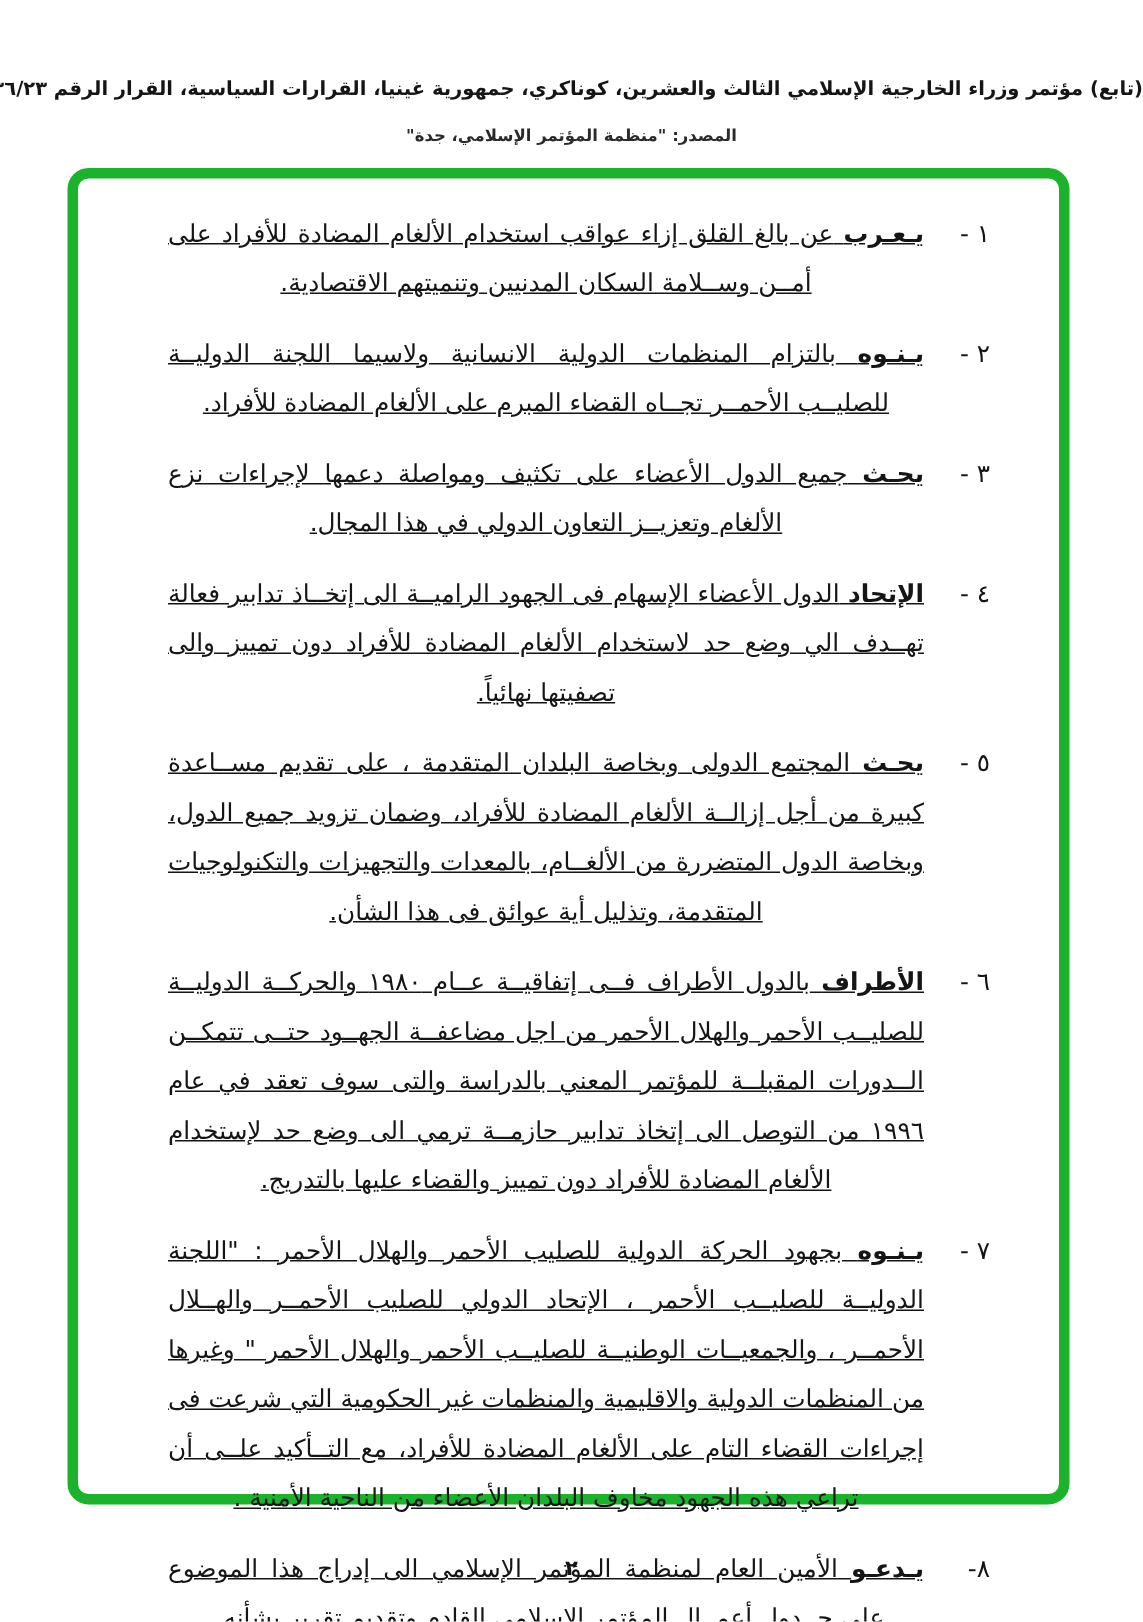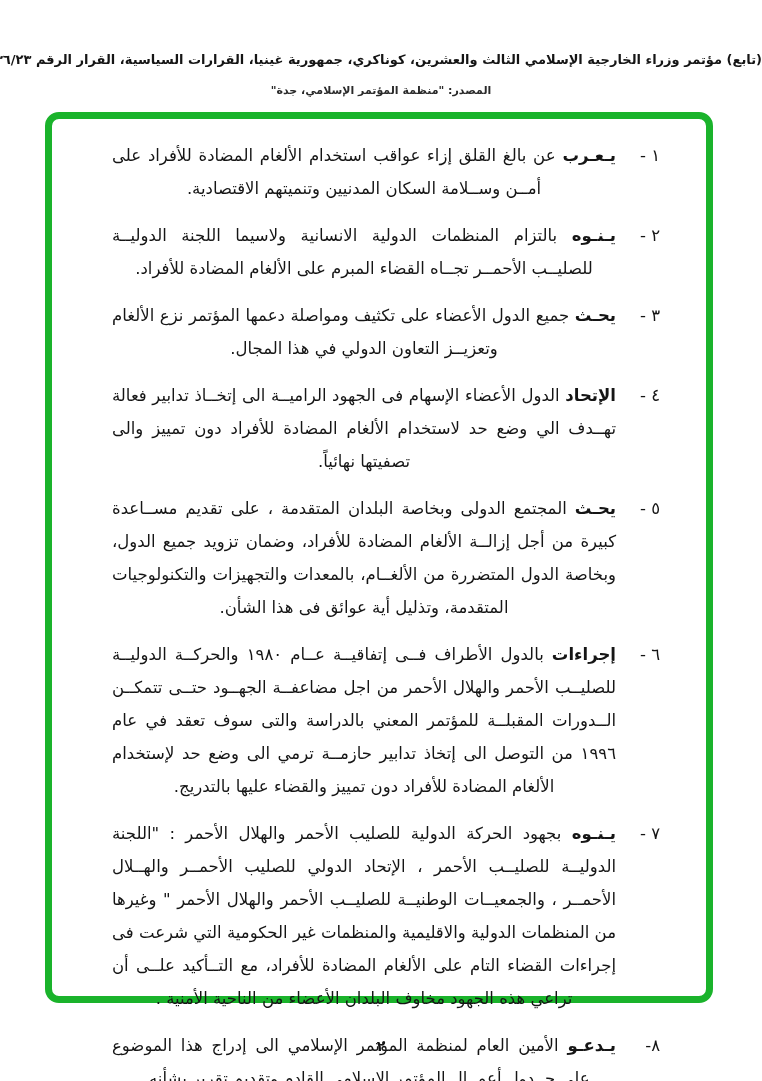"يـعـرب عن بالغ القلق إزاء" .item p.body { text-decoration: none -> underline }
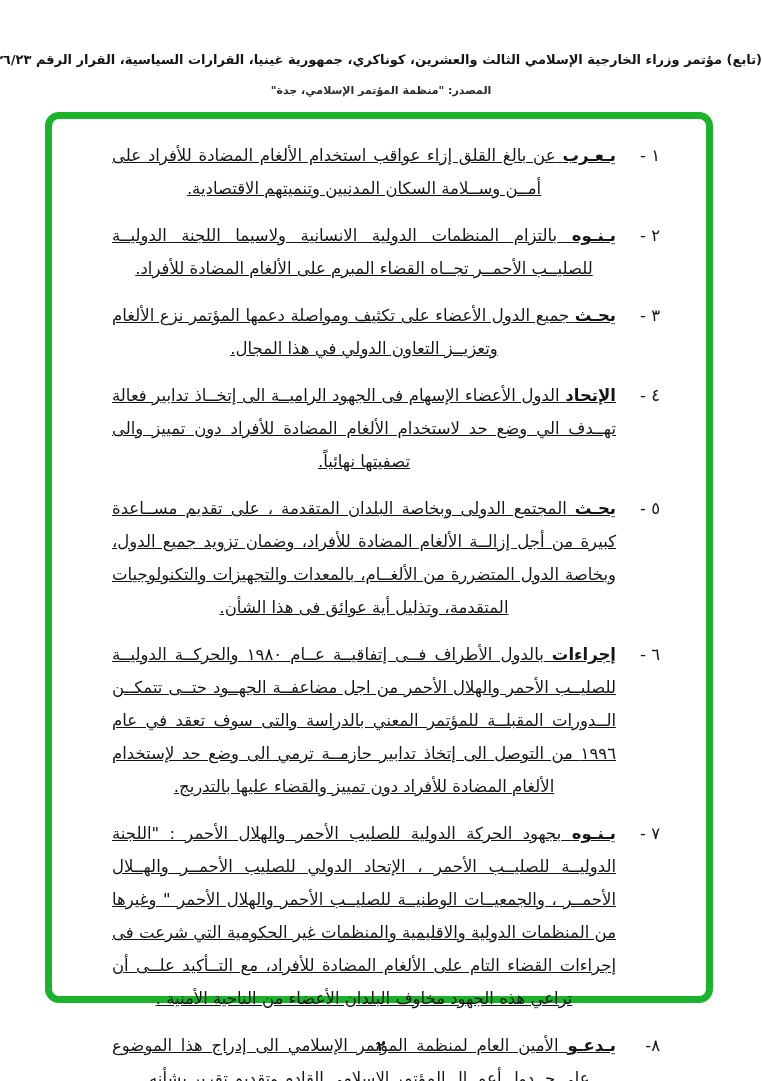"جميع الدول الأعضاء على تكثيف" span { text: المؤتمر -> لإجراءات }
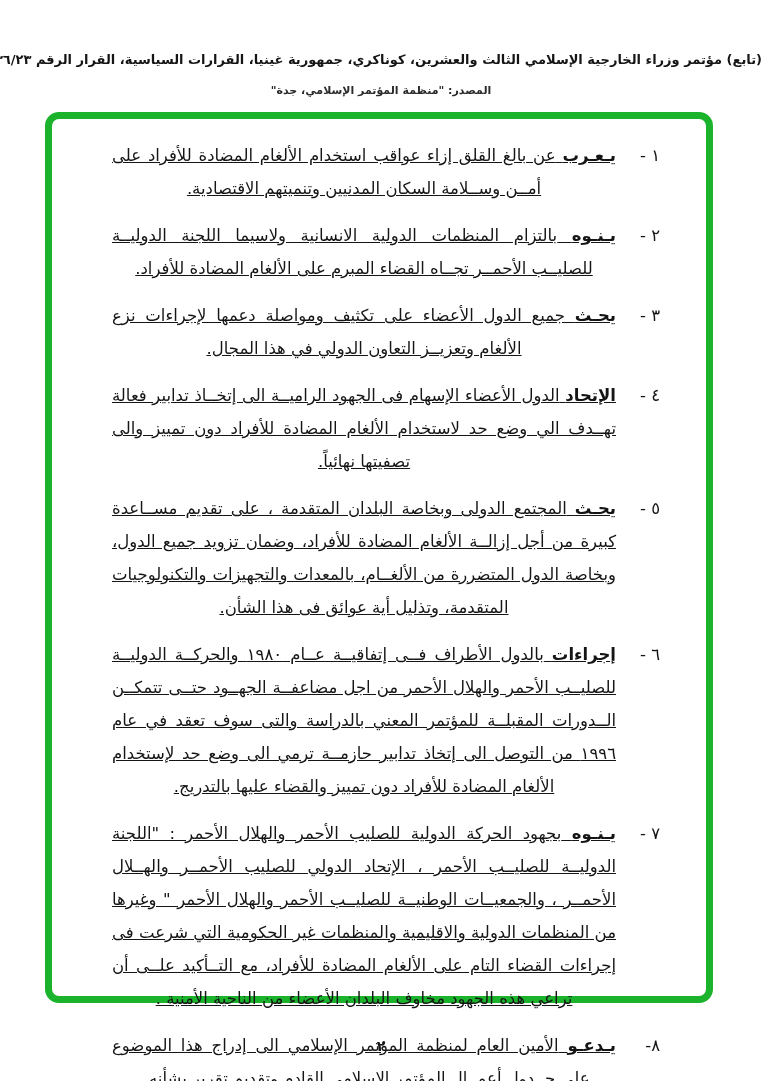"إجراءات" span.kw { text: إجراءات -> الأطراف }
